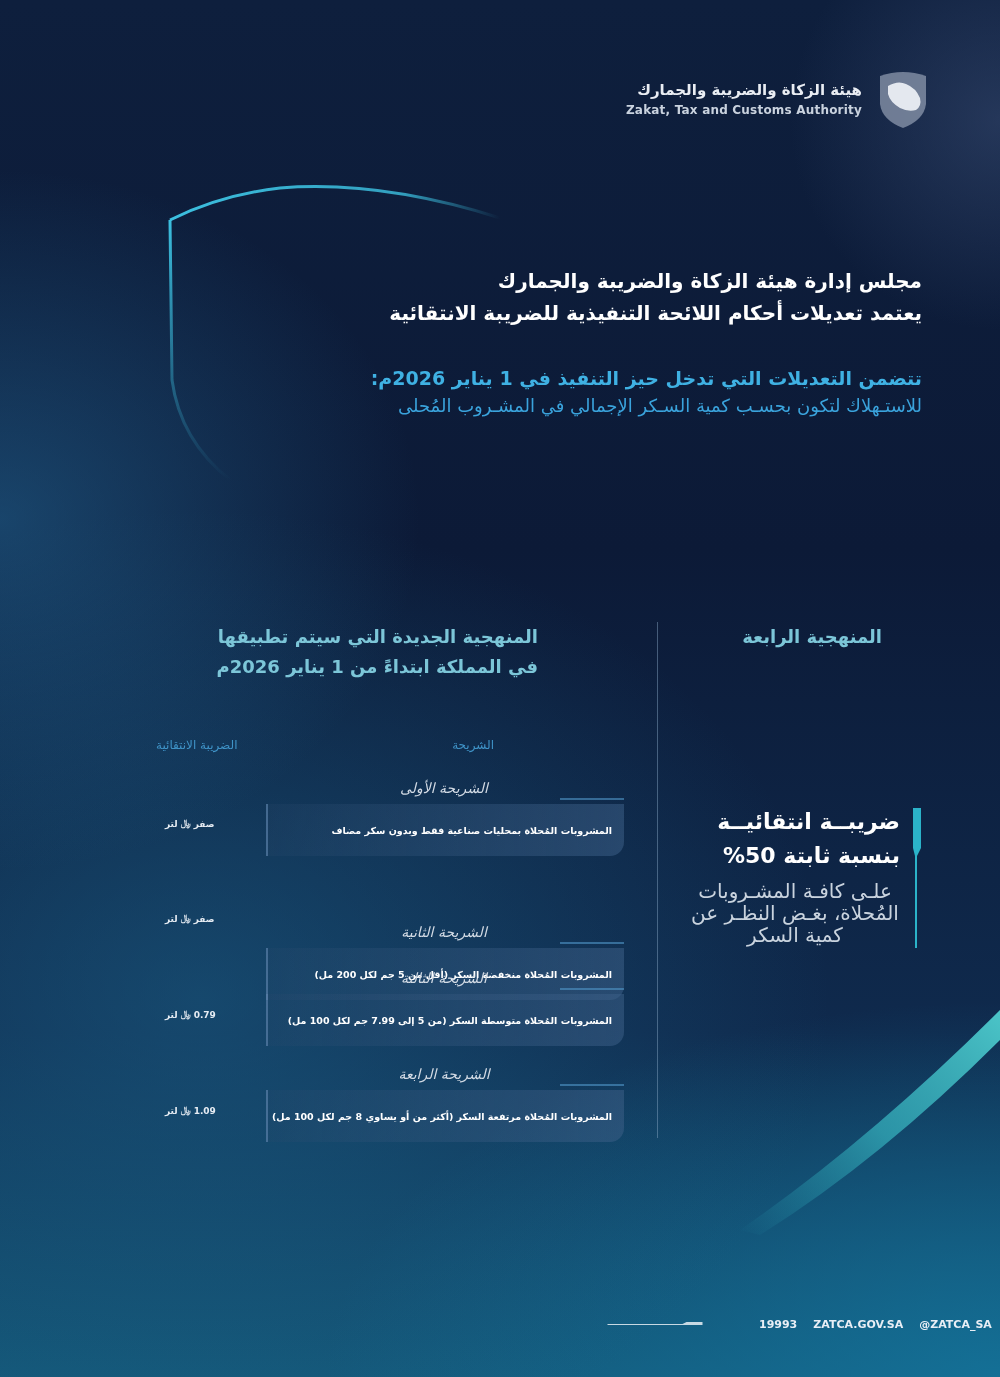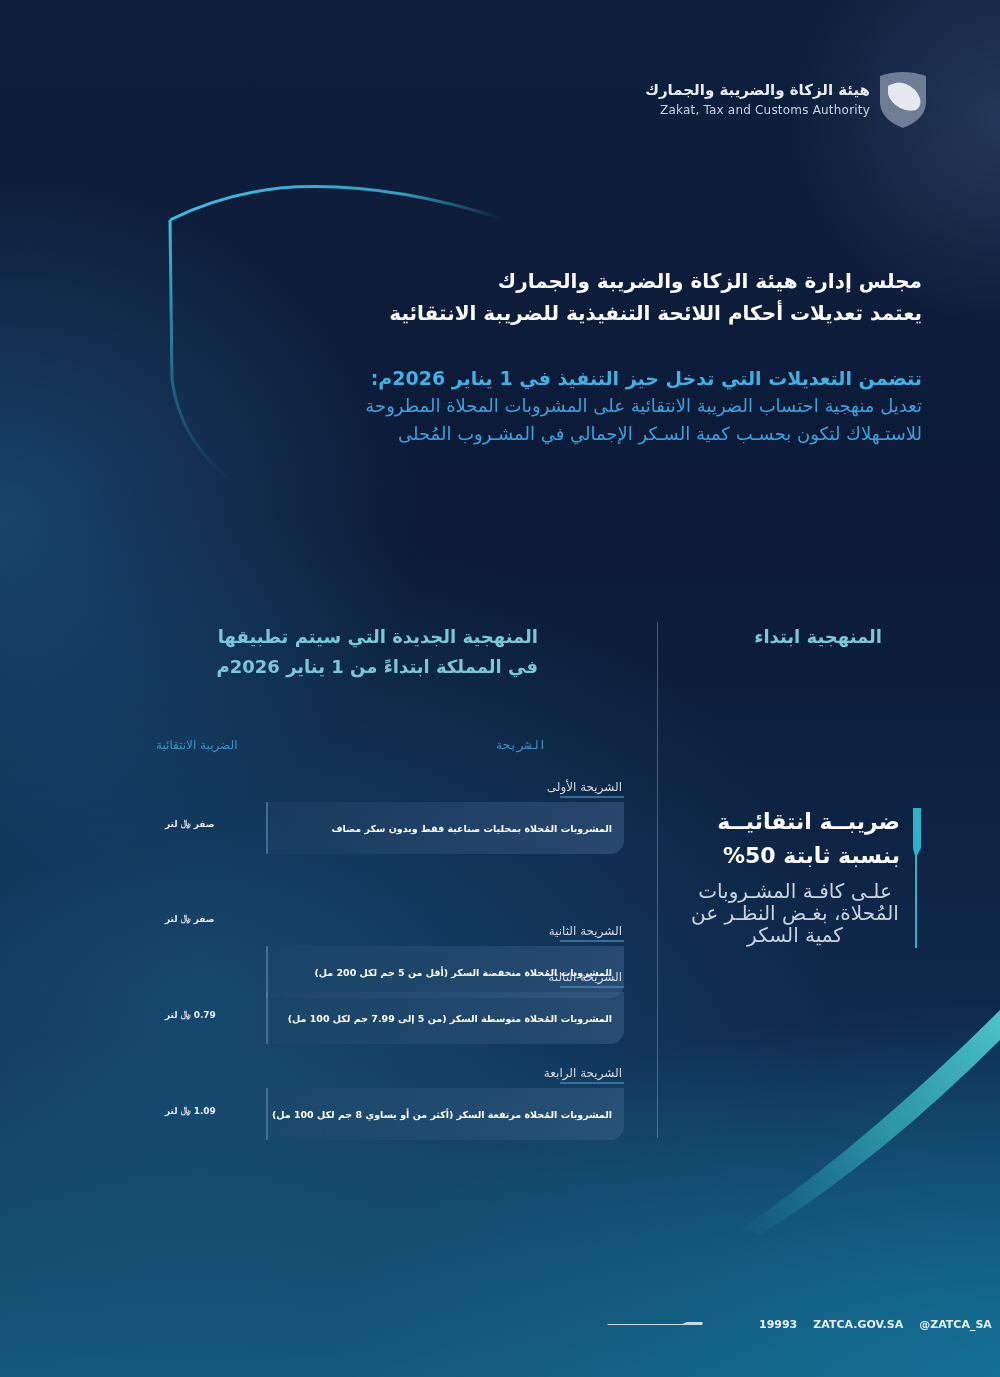"هيئة الزكاة والضريبة والجمارك" .logo-block { gap: 6px -> 14px }
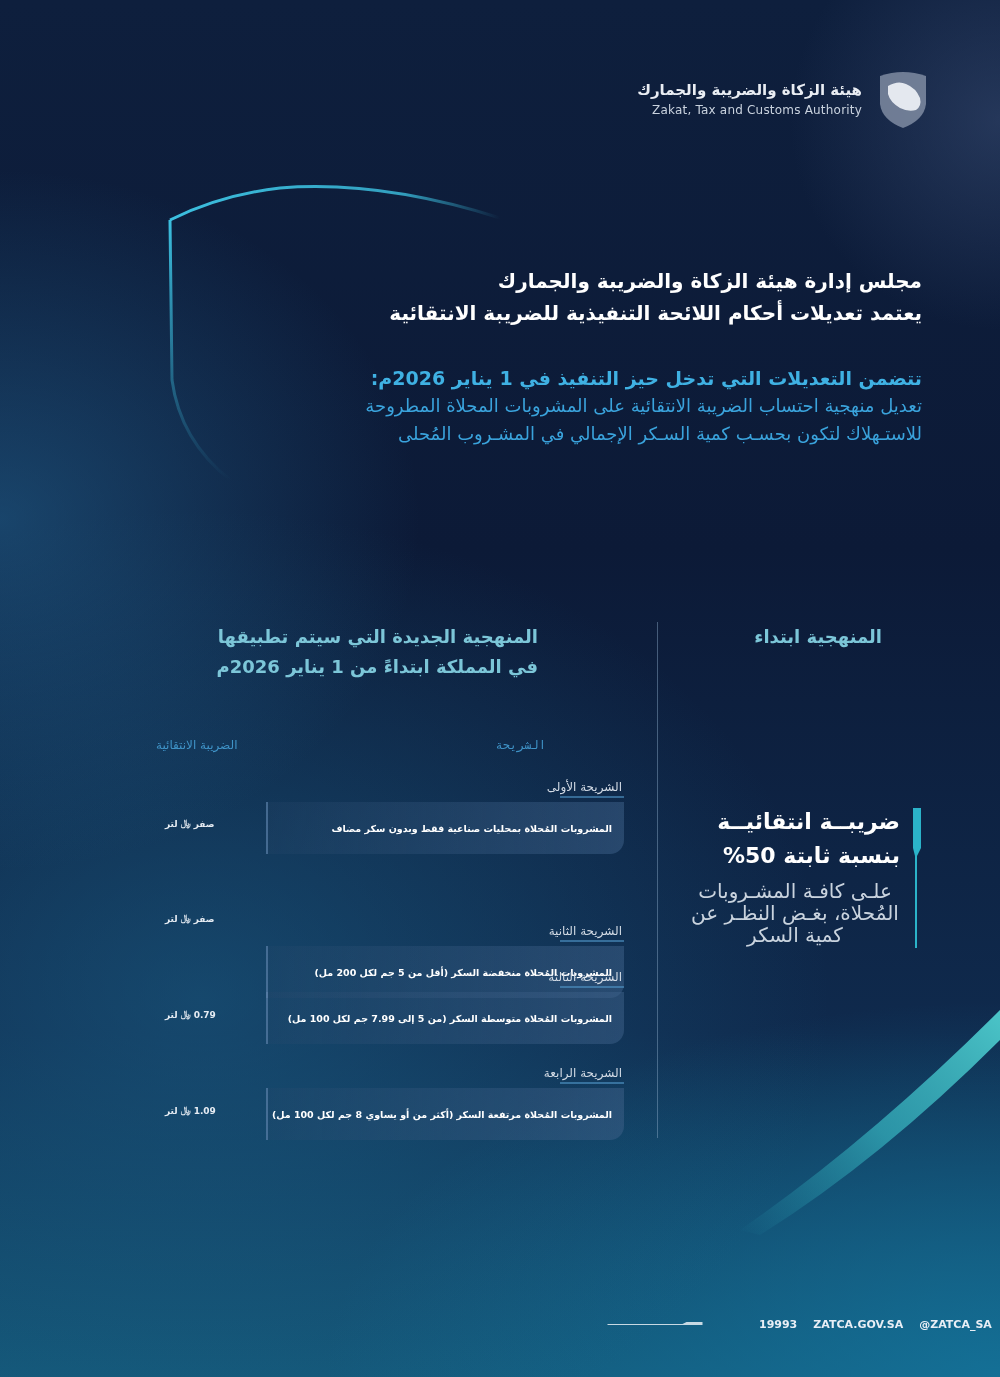"Zakat, Tax and Customs Authority" .logo-en { font-weight: normal -> bold }
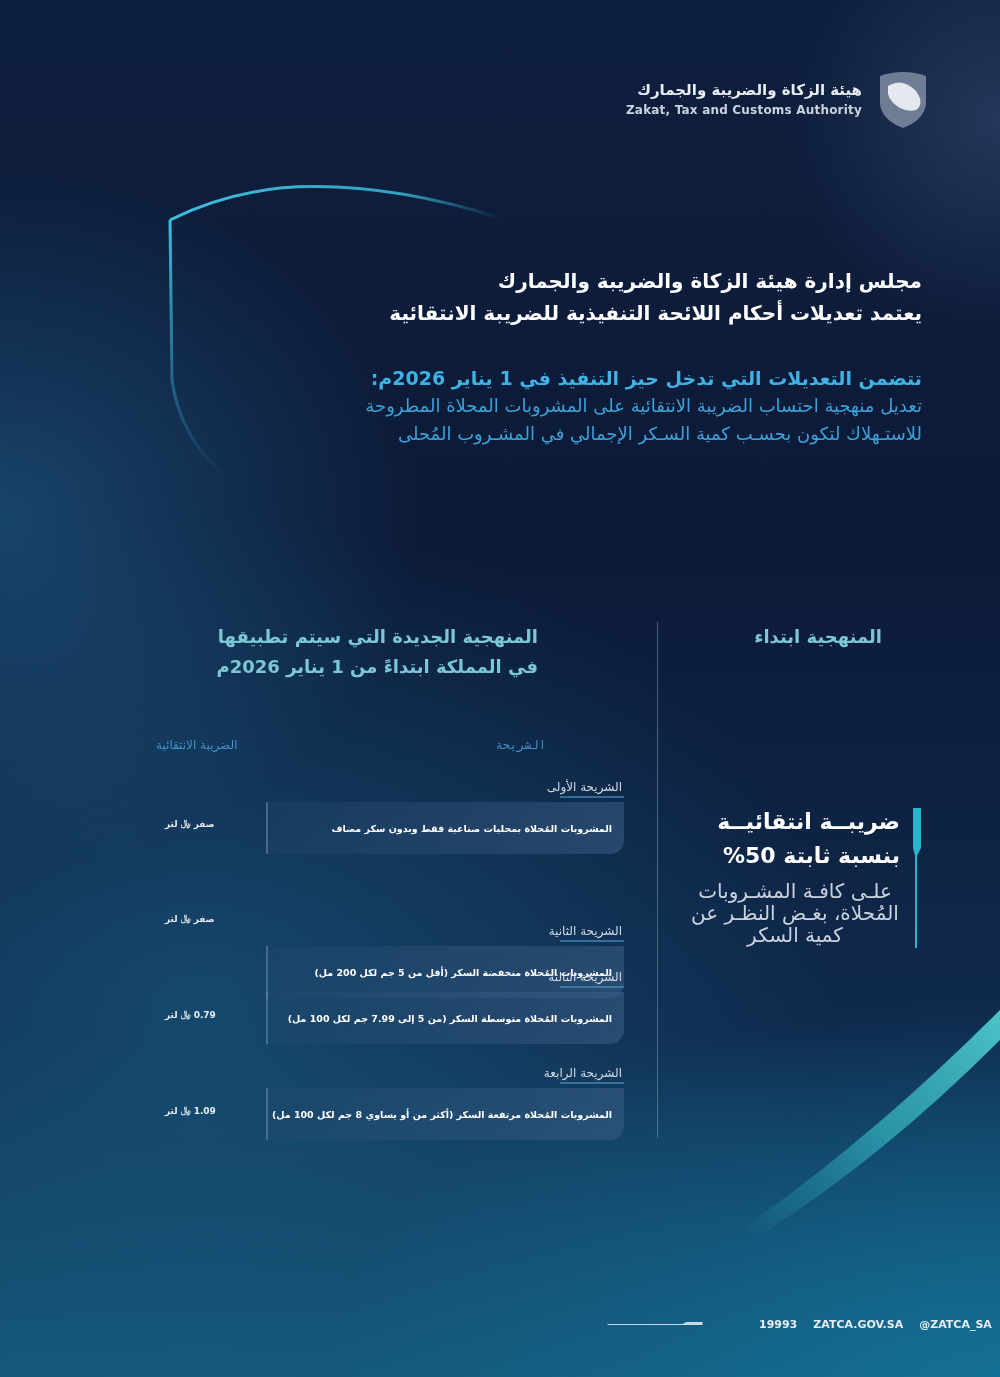"تعديل منهجية احتساب الضريبة الانتقائية" div { html: <div>تعديل منهجية احتساب الضريبة الانتقائية على المشروبات المحلاة المطروحة</div> -> none }
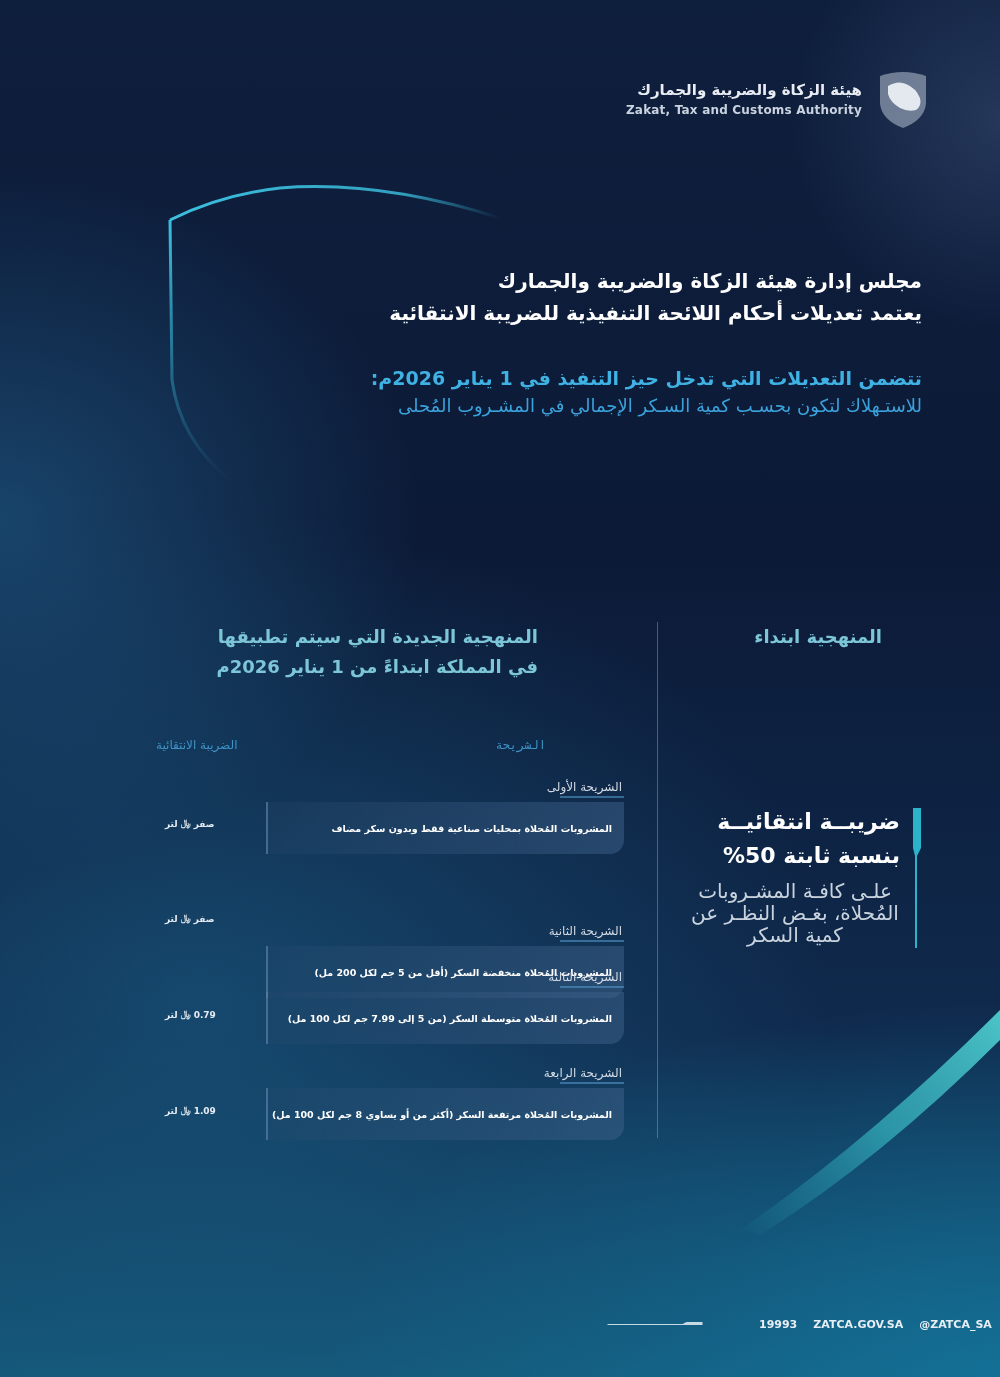"المنهجية ابتداء" div.abs { text: ابتداء -> الرابعة }
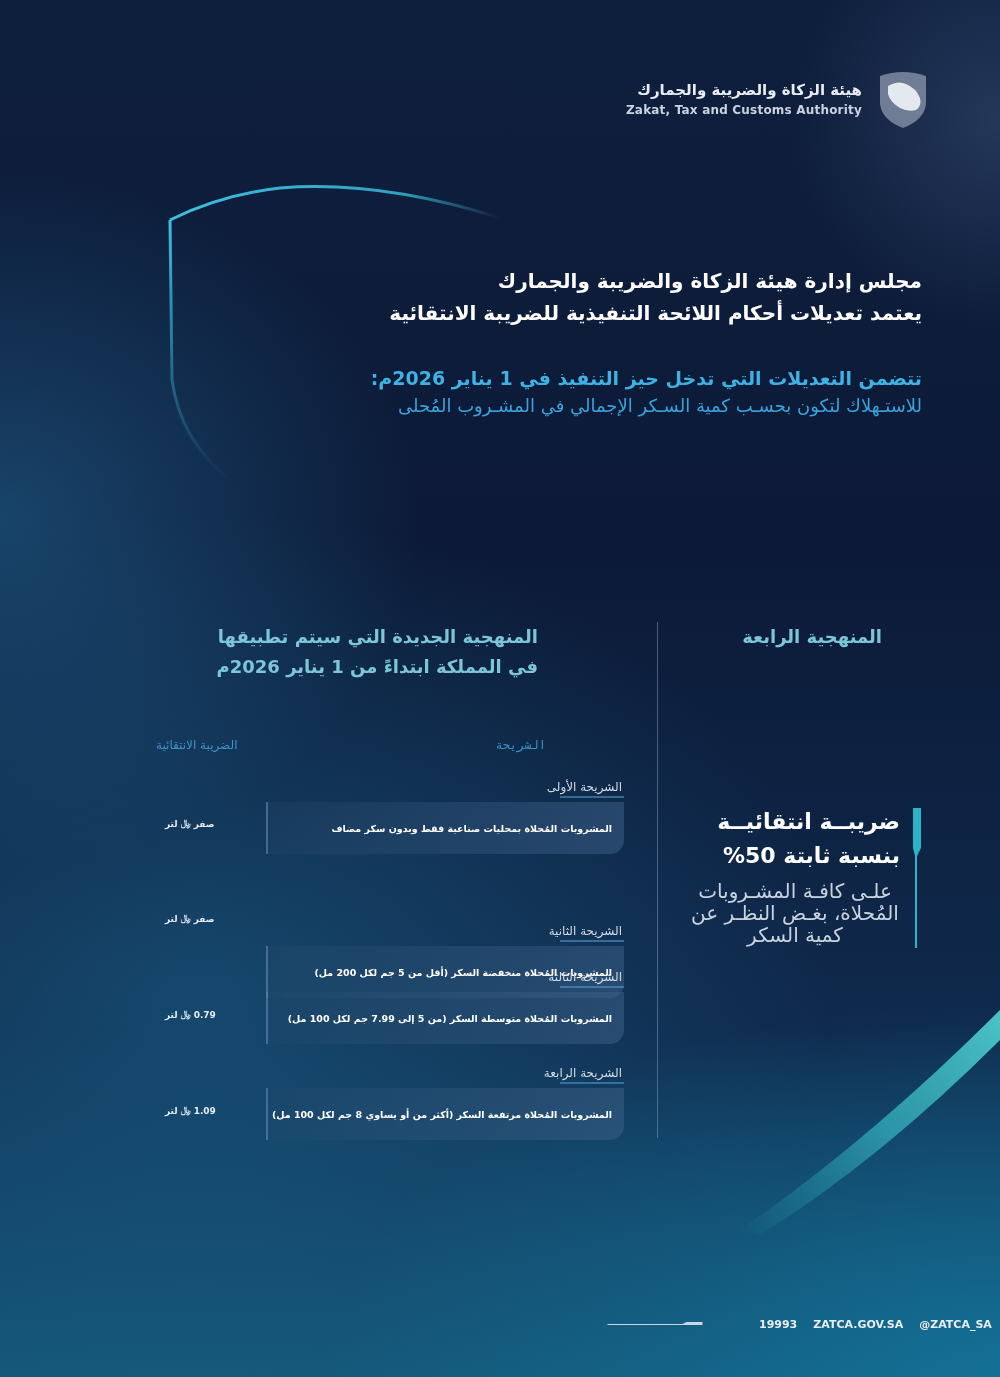"الشريحة" .th-tier { font-family: Liberation Mono, monospace -> none; right: 454px -> 506px }
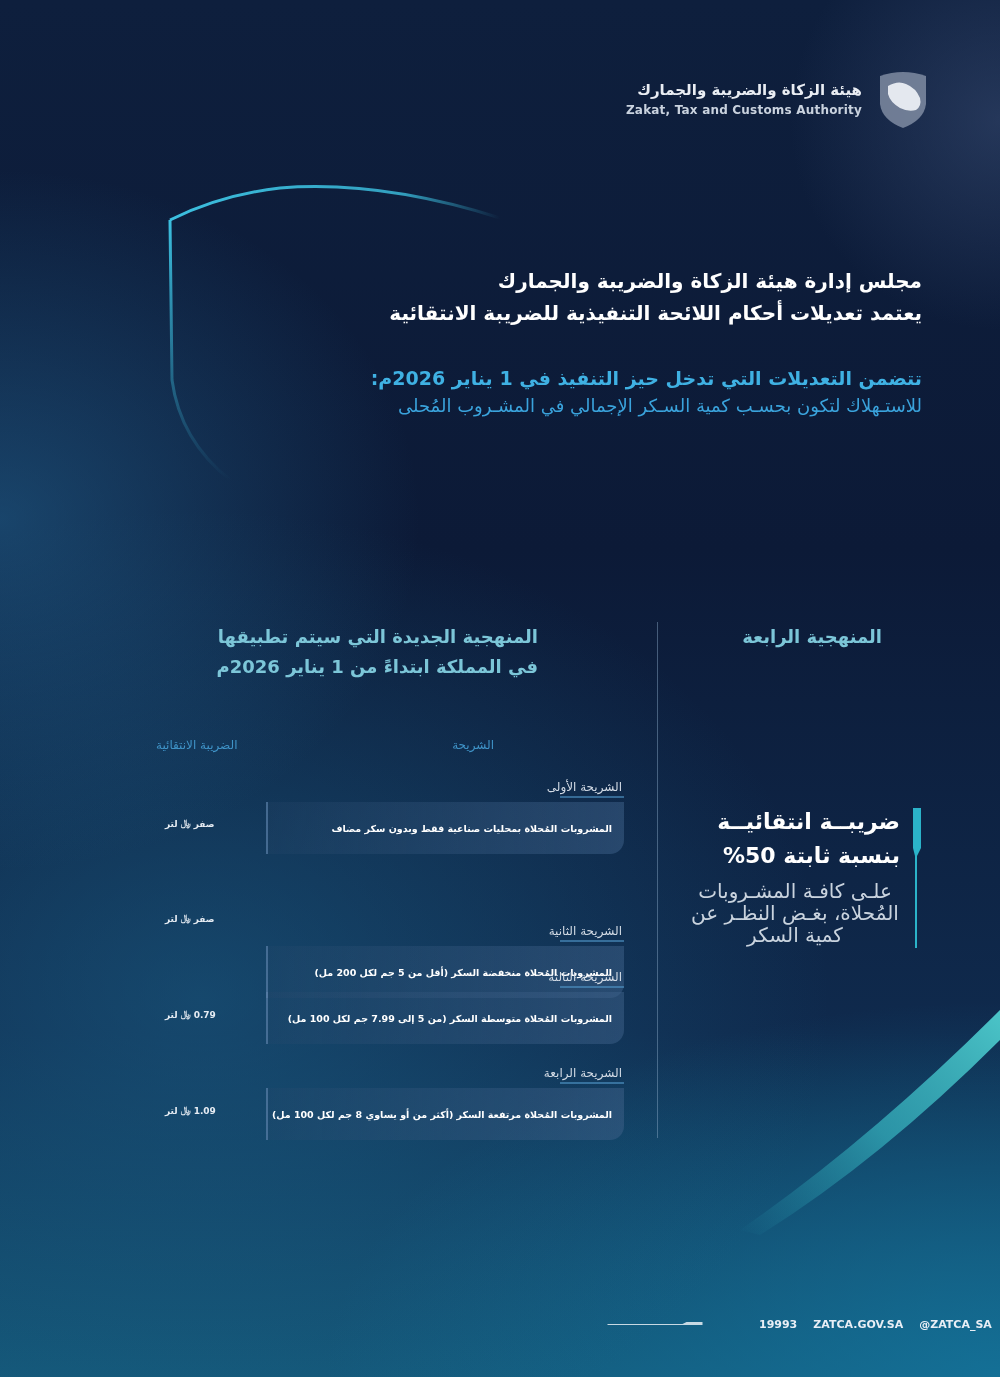"الشريحة الأولى" .tier-label { font-size: 12px -> 14px; font-style: none -> italic; text-align: right -> center }
